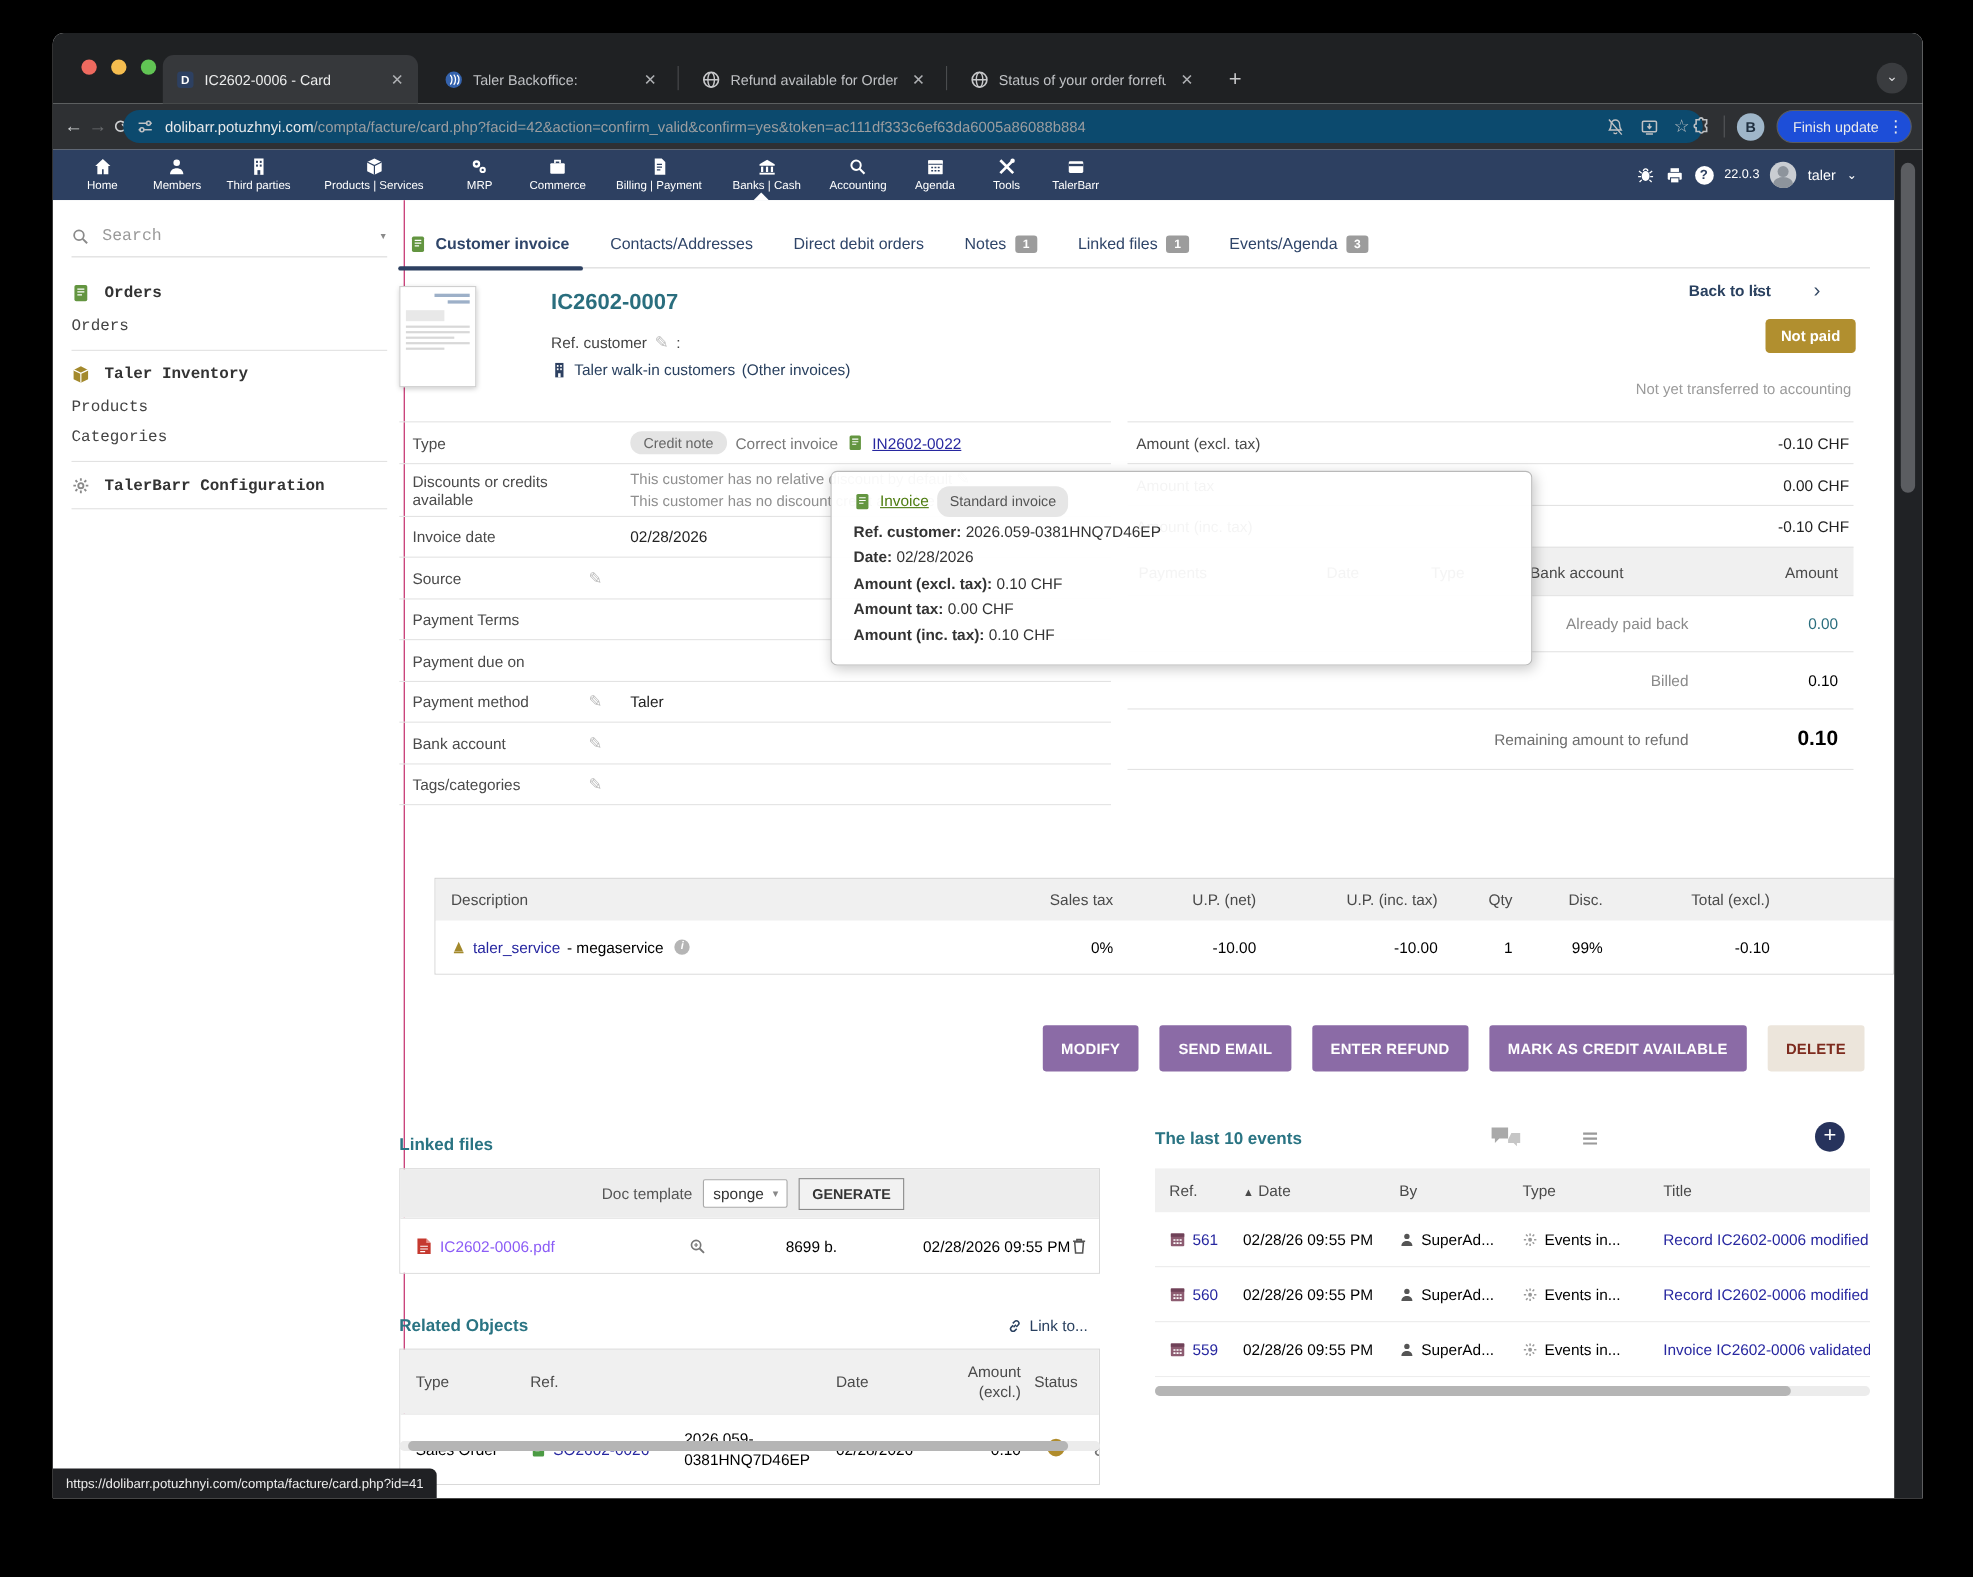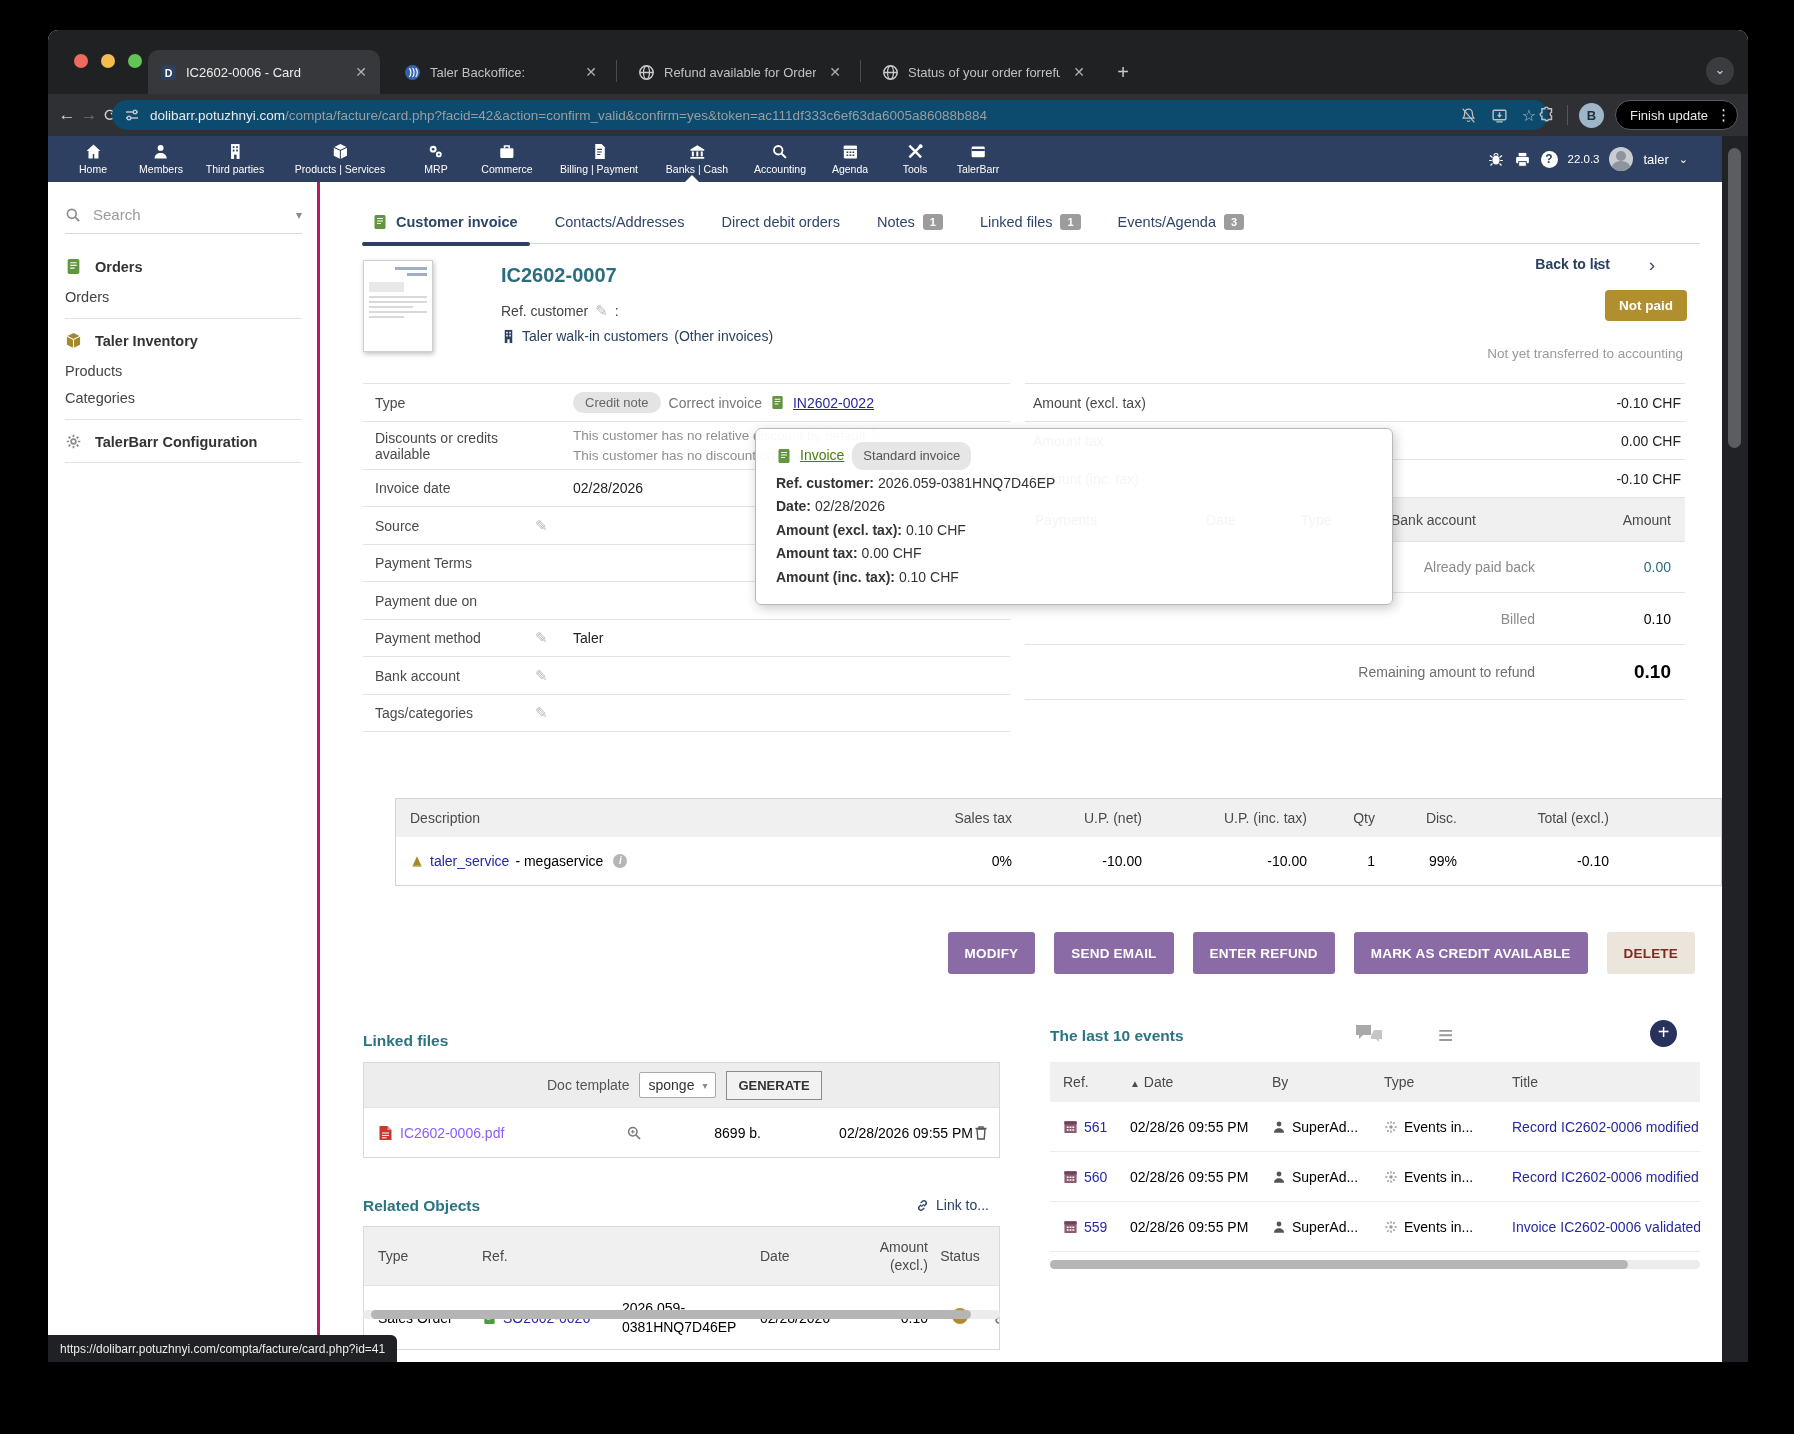"Finish update" .updatepill { background: #000000 -> #1d4ed8 }
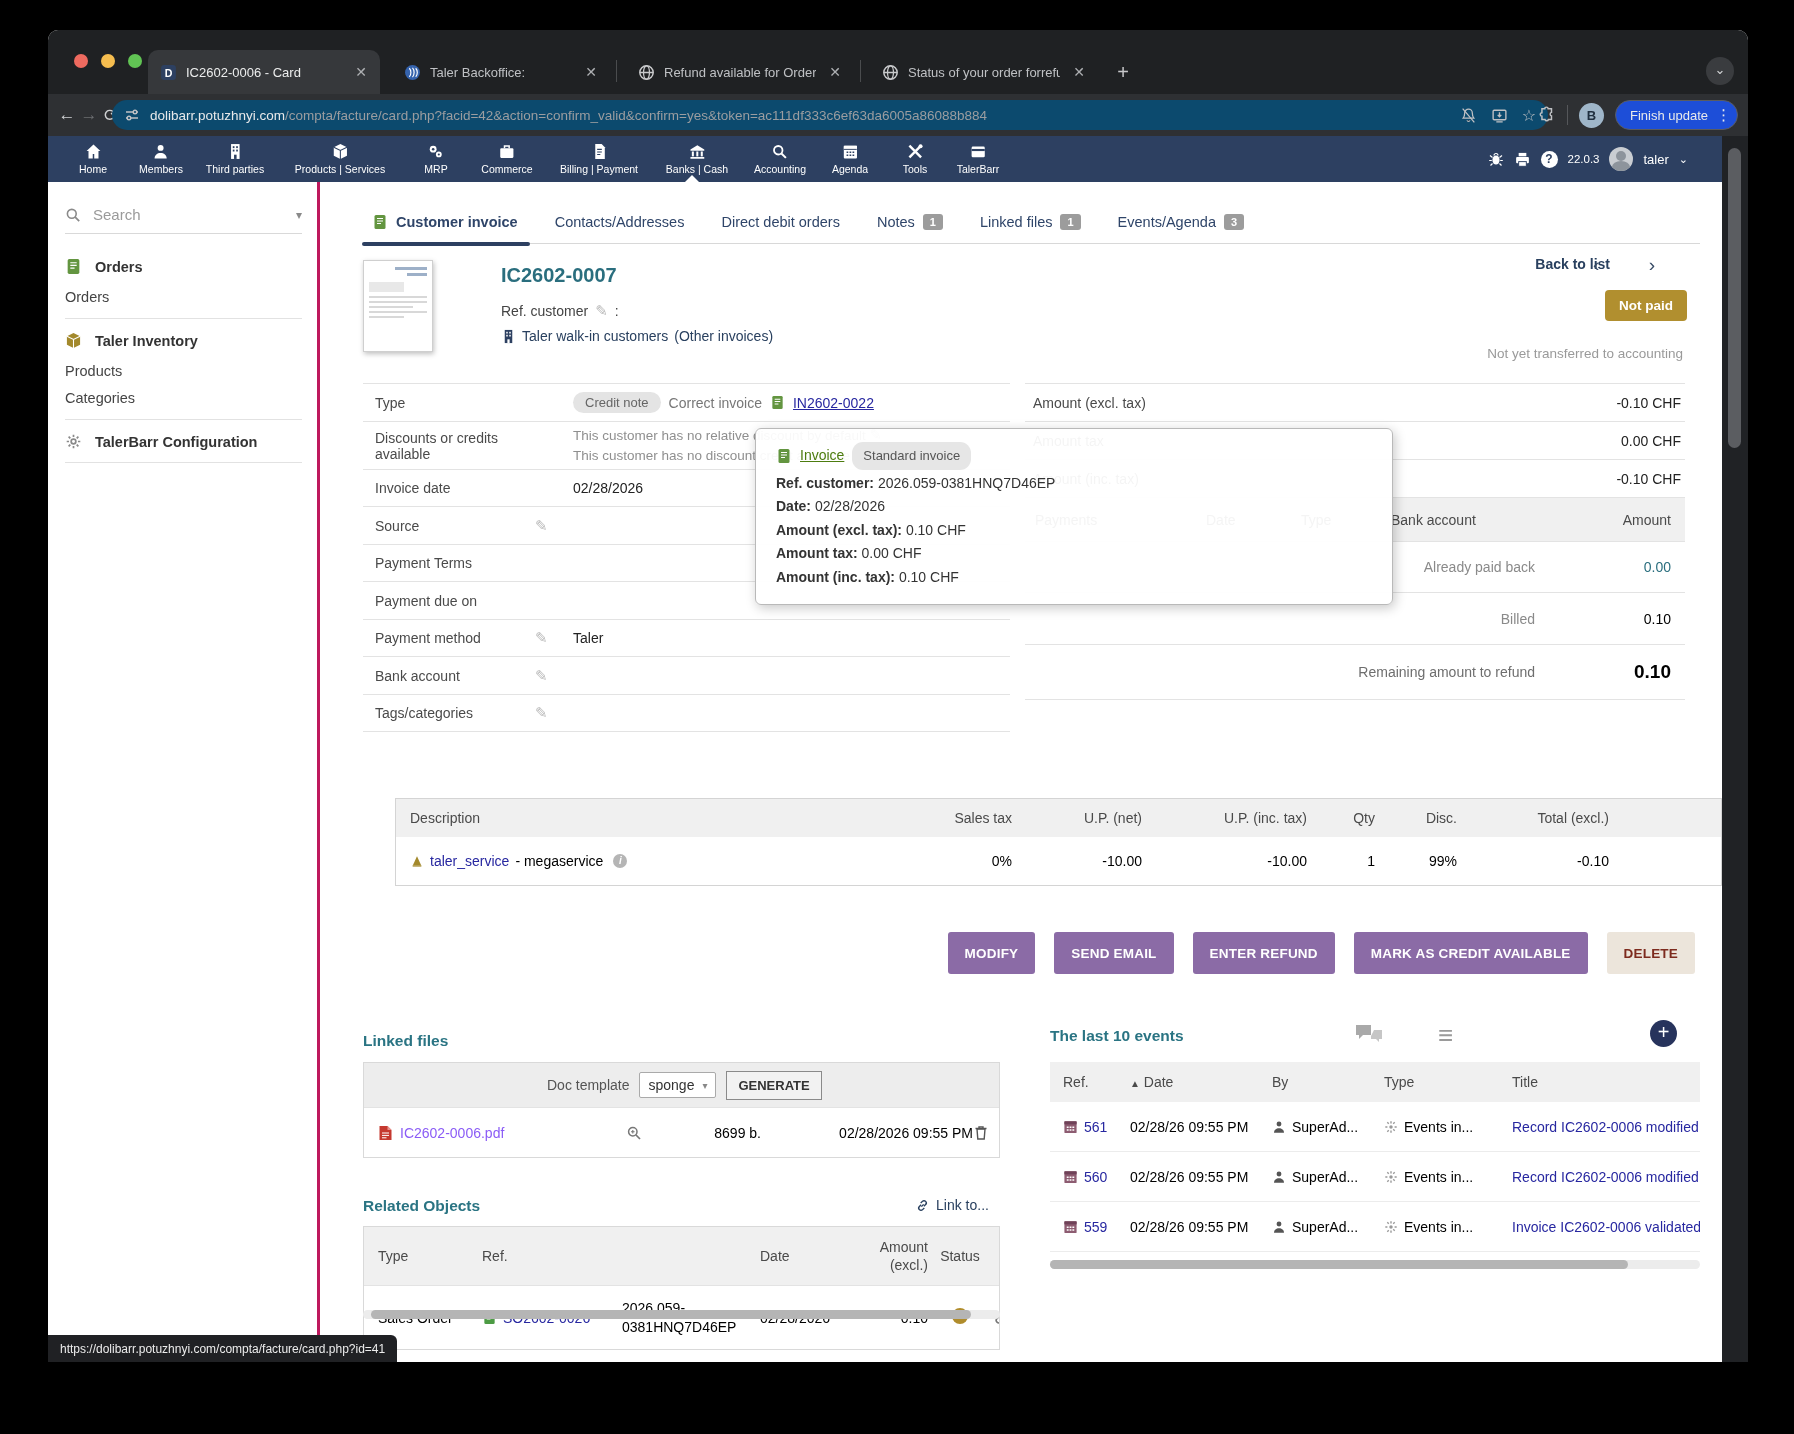"Search" .sidebar { border-right: 3px solid #be185d -> 1px solid #be185d; font-family: none -> Liberation Mono, monospace; width: 272px -> 320px }
